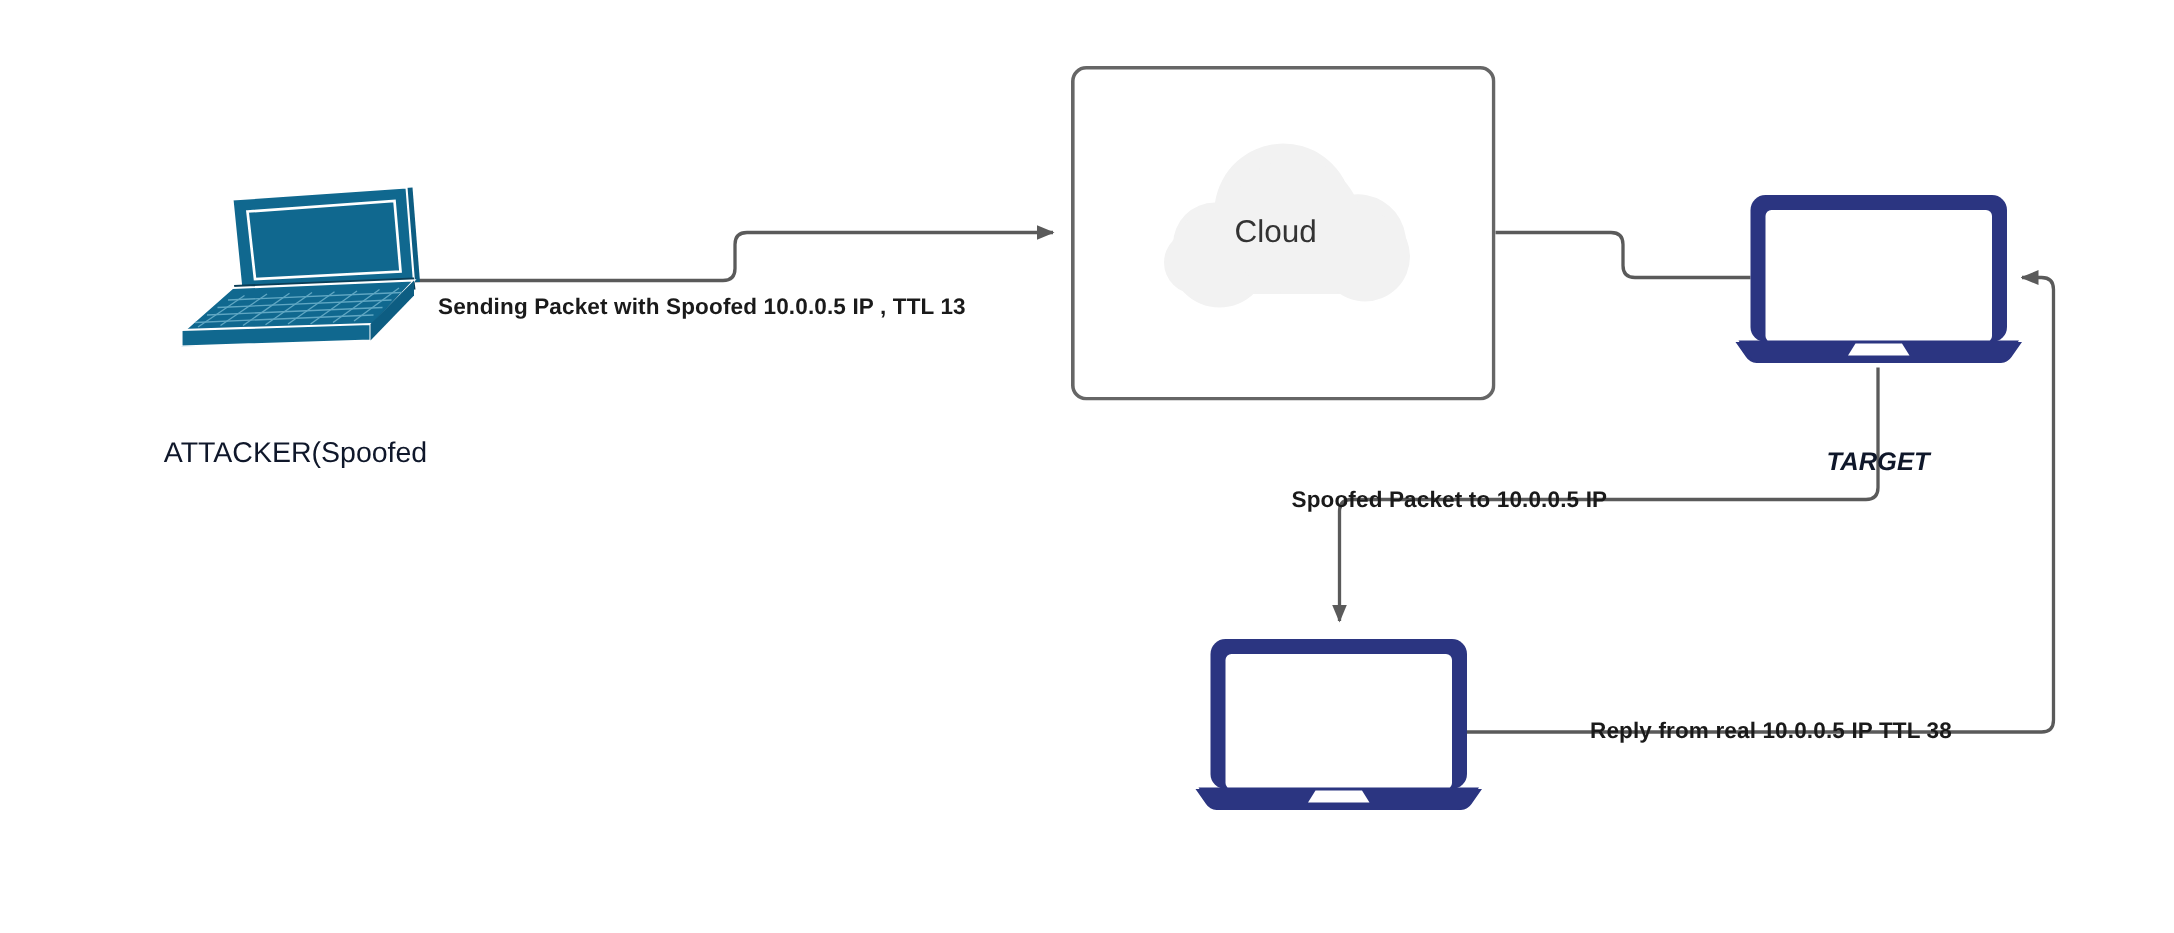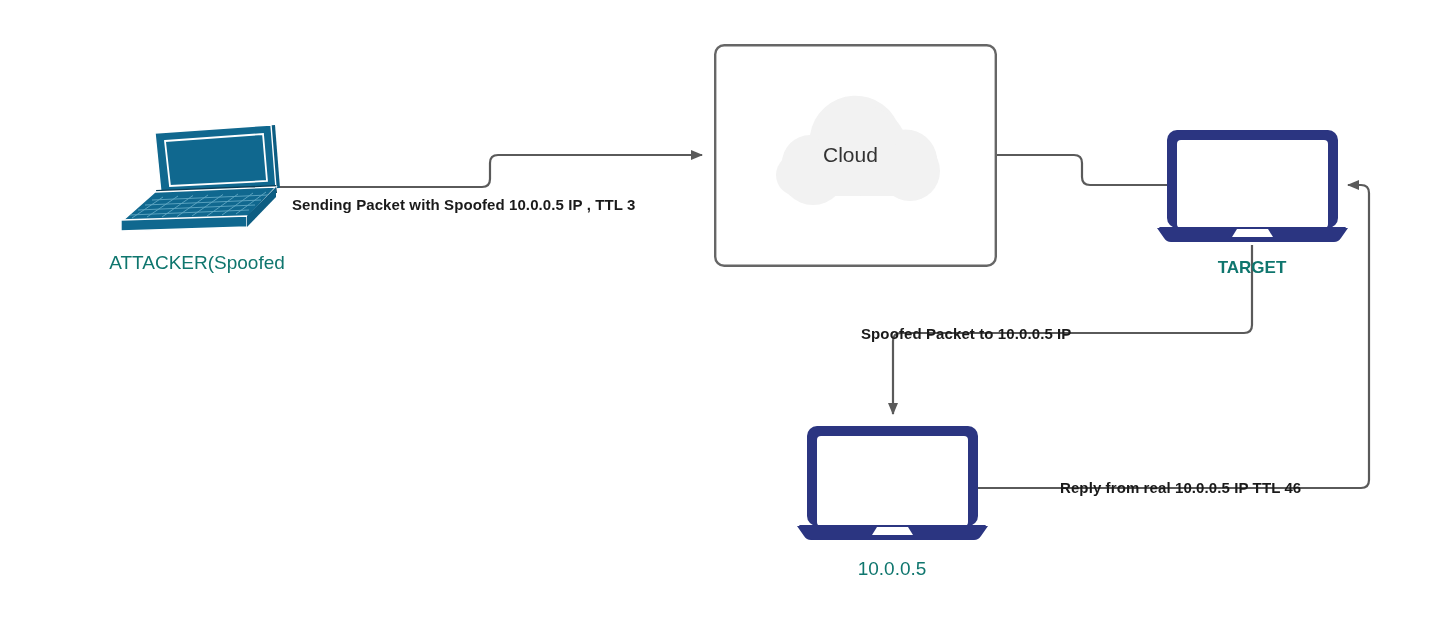"Sending Packet with Spoofed 10.0.0.5" div.edge-label { text: 3 -> 13 }
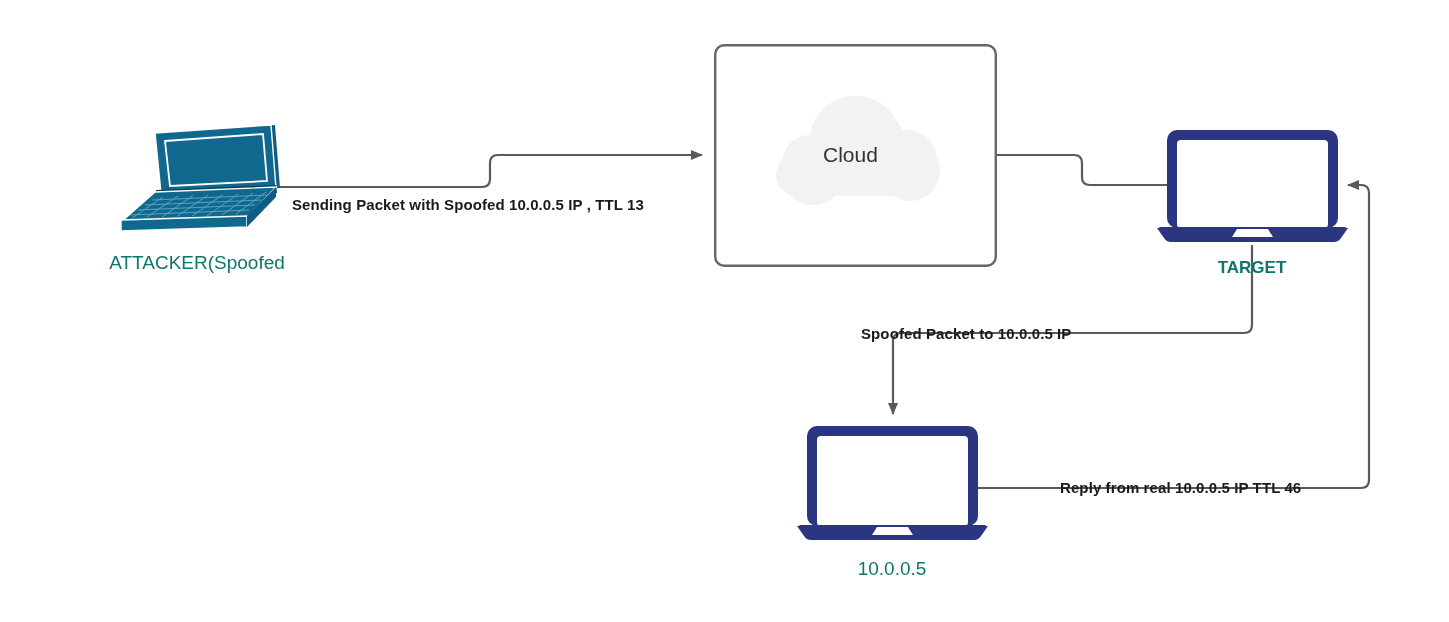"ATTACKER(Spoofed" .node-label { color: #0f766e -> #0f172a; margin-top: none -> 40px }
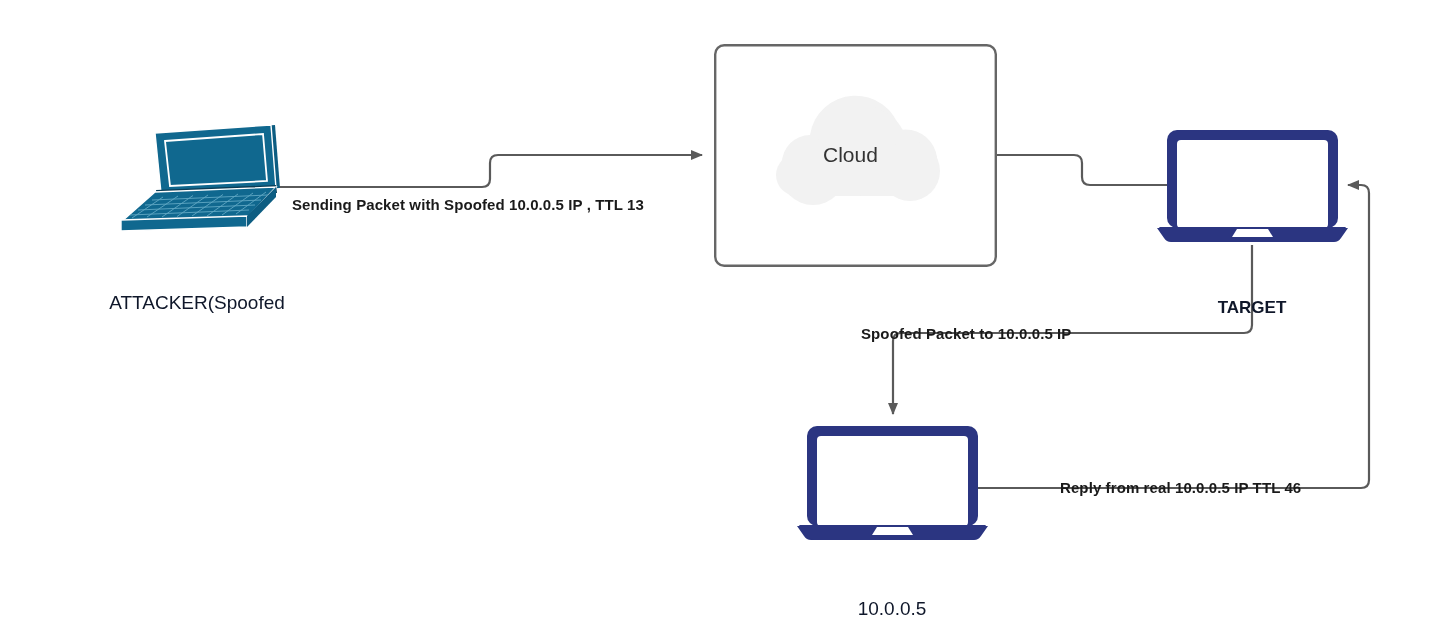"TARGET" .node-label.bold-italic { font-style: none -> italic }
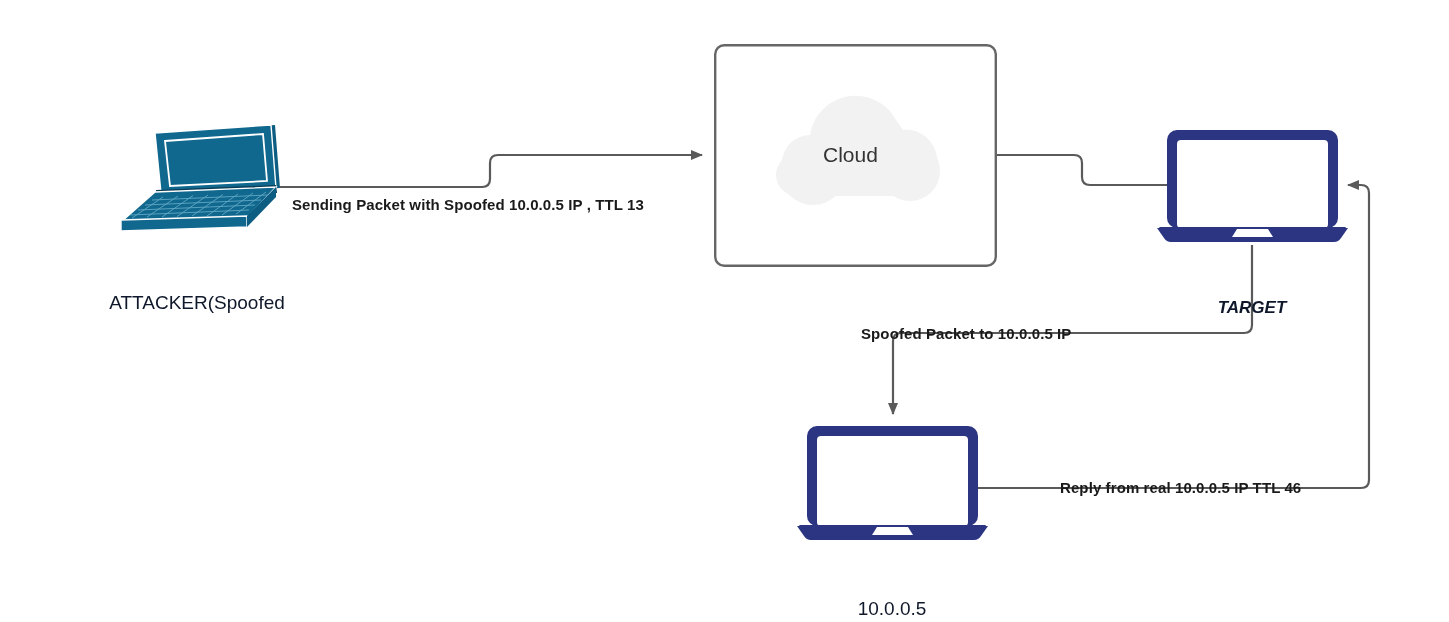"Reply from real 10.0.0.5 IP" div.edge-label { text: 46 -> 38 }
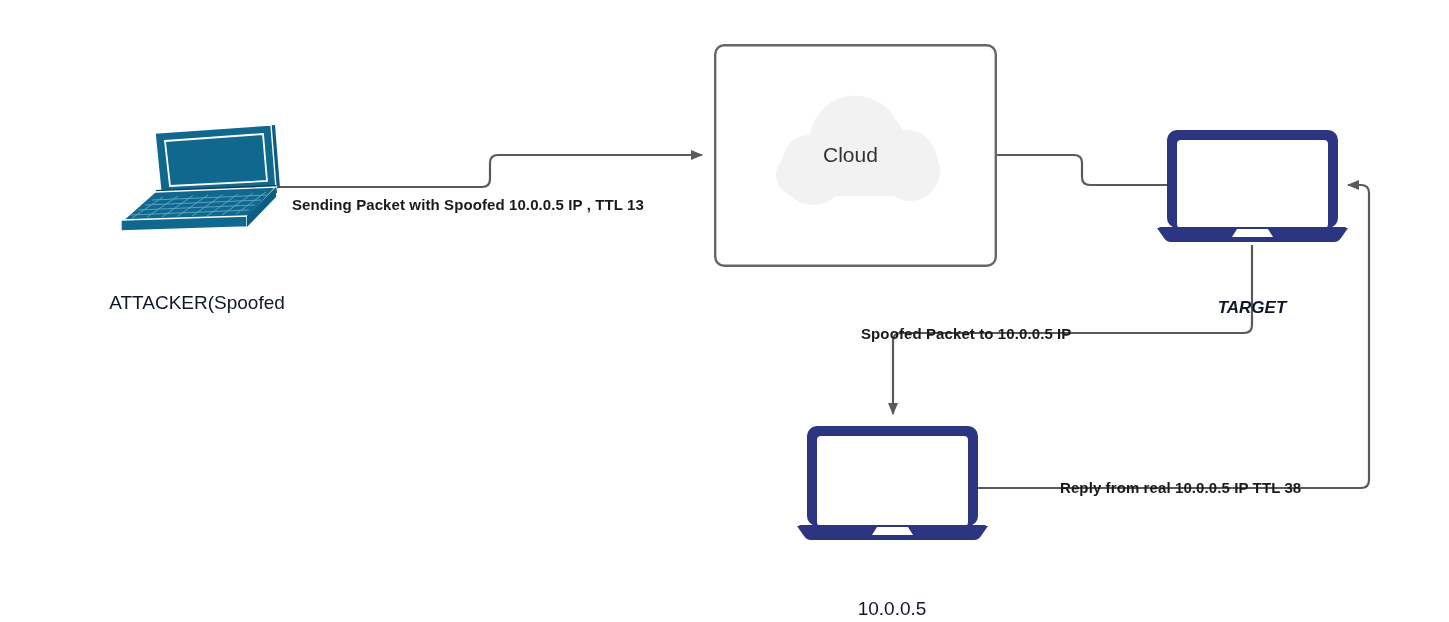"10.0.0.5" div.node-label { html: <div>10.0.0.5</div> -> none }
